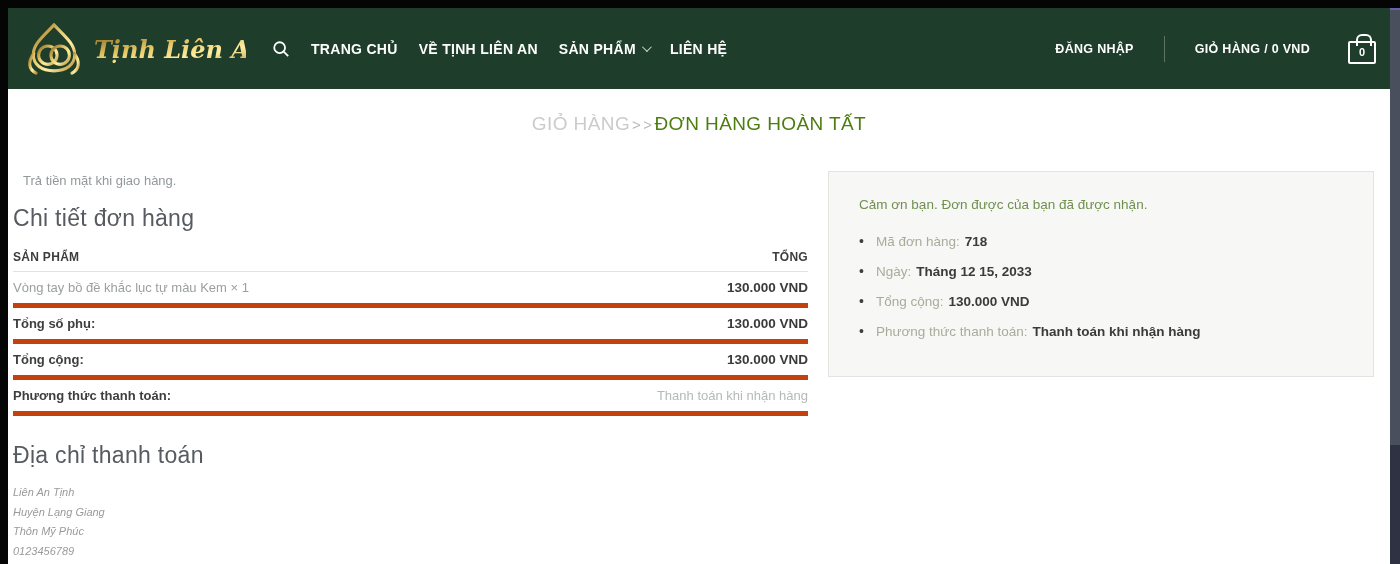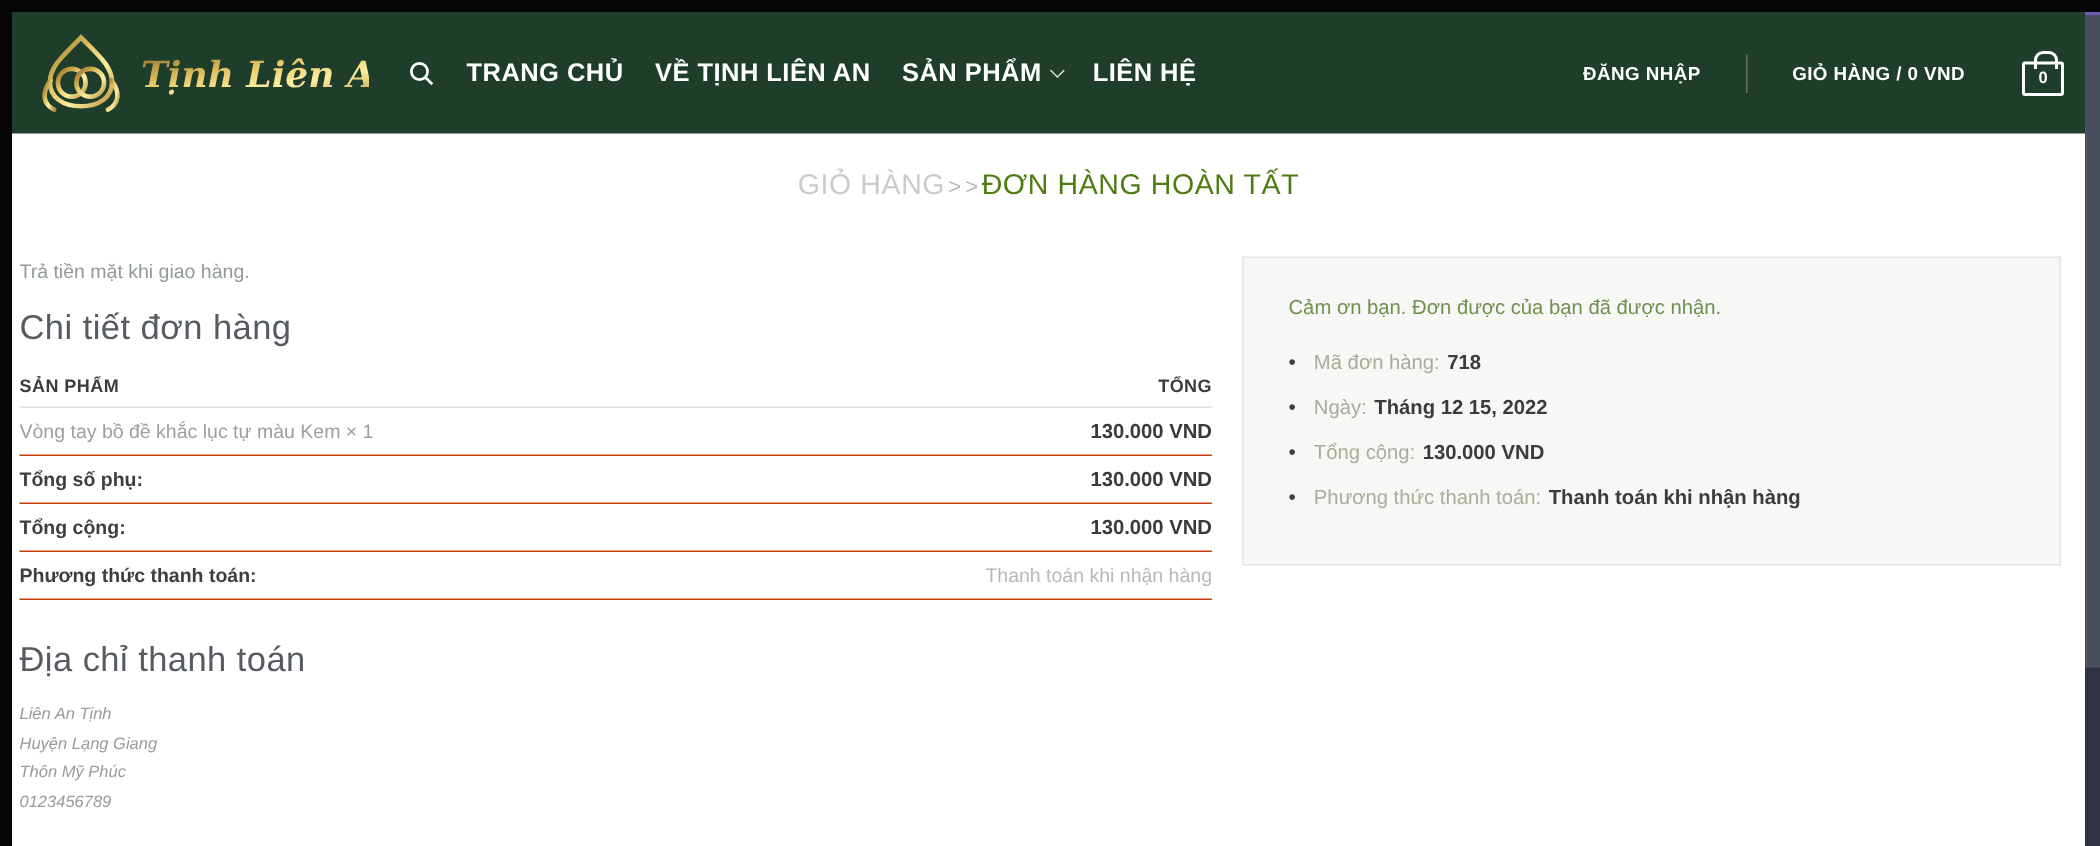"TRANG CHỦ" .nav-item { font-size: 17px -> 14px }
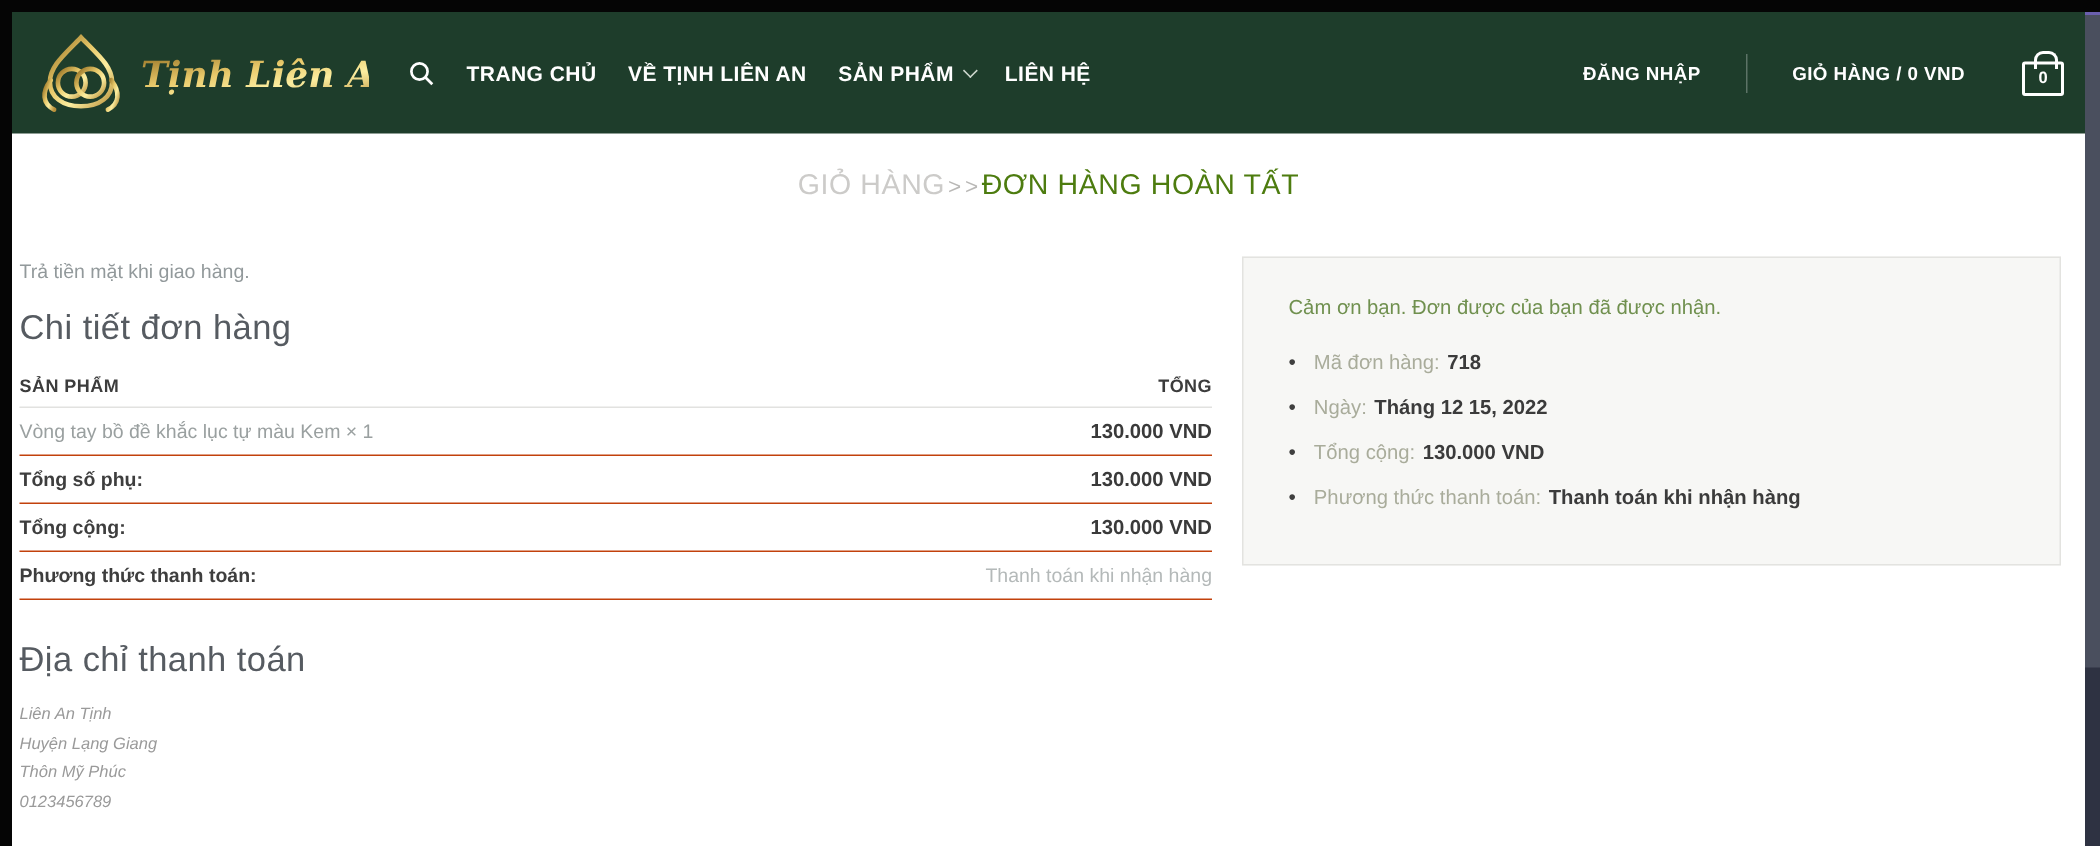"Trả tiền mặt khi giao" .pay-note { margin: 2px 0 17px -> 2px 10px 17px }
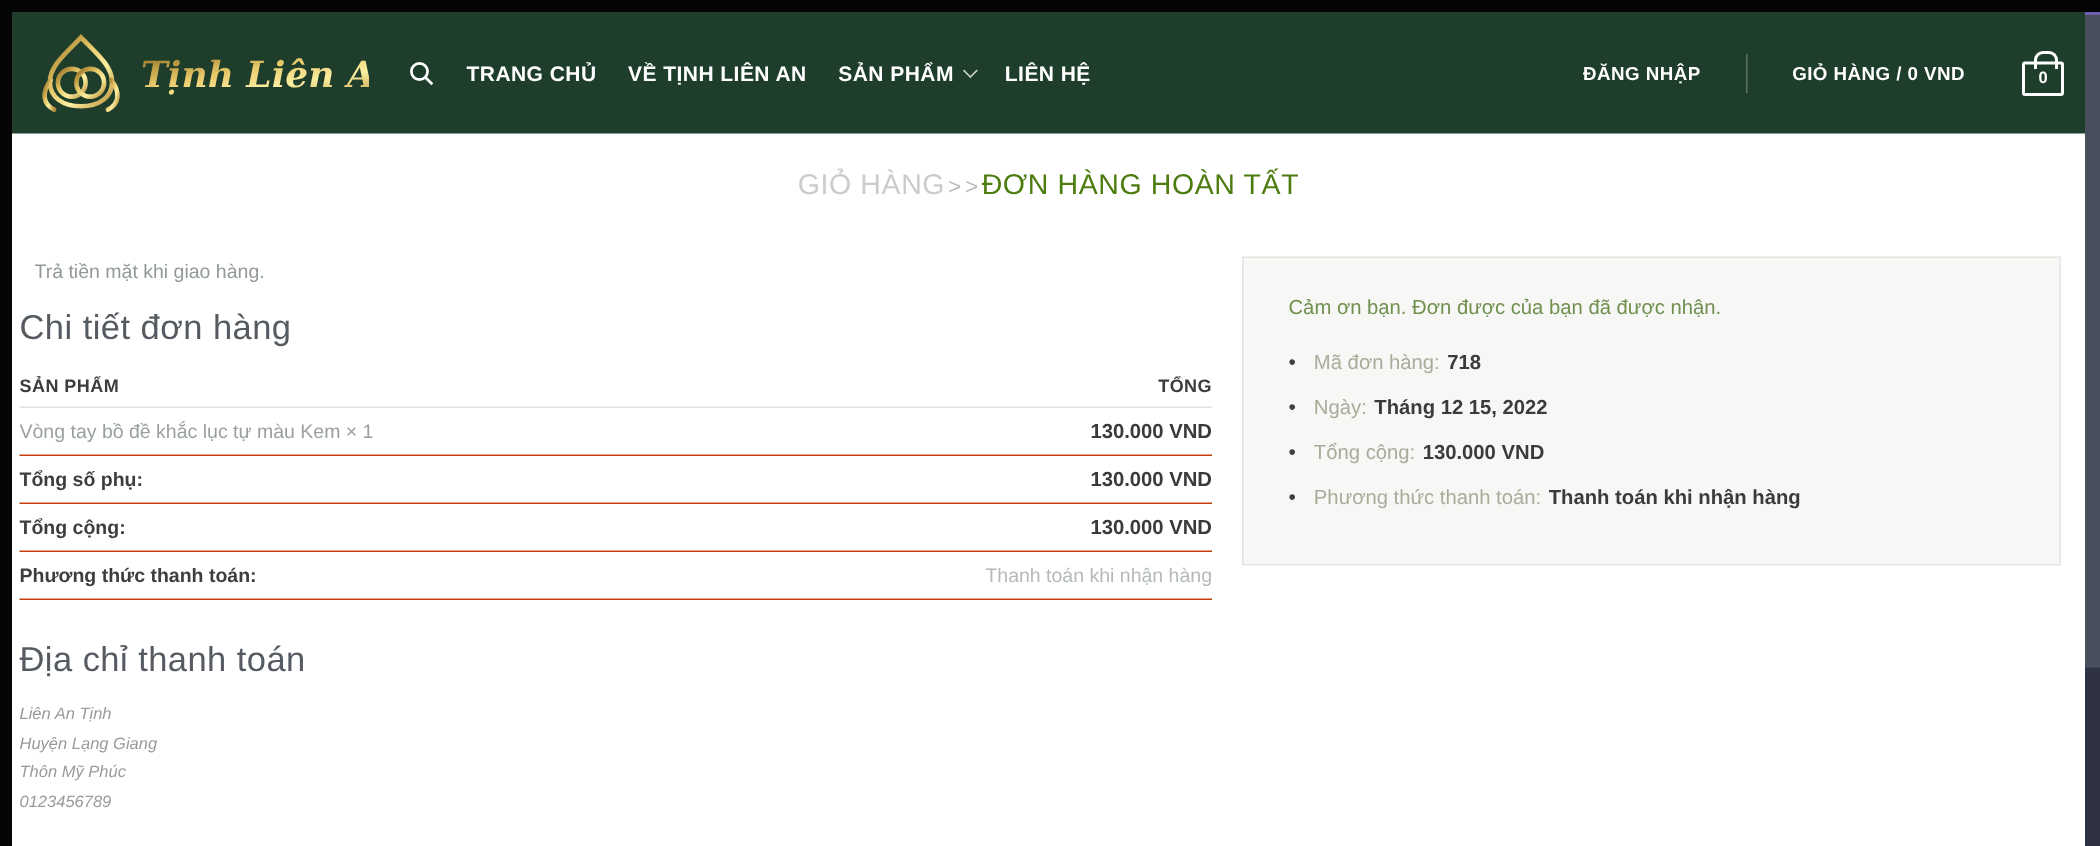"Tháng 12 15, 2022" span.li-value { text: 2022 -> 2033 }
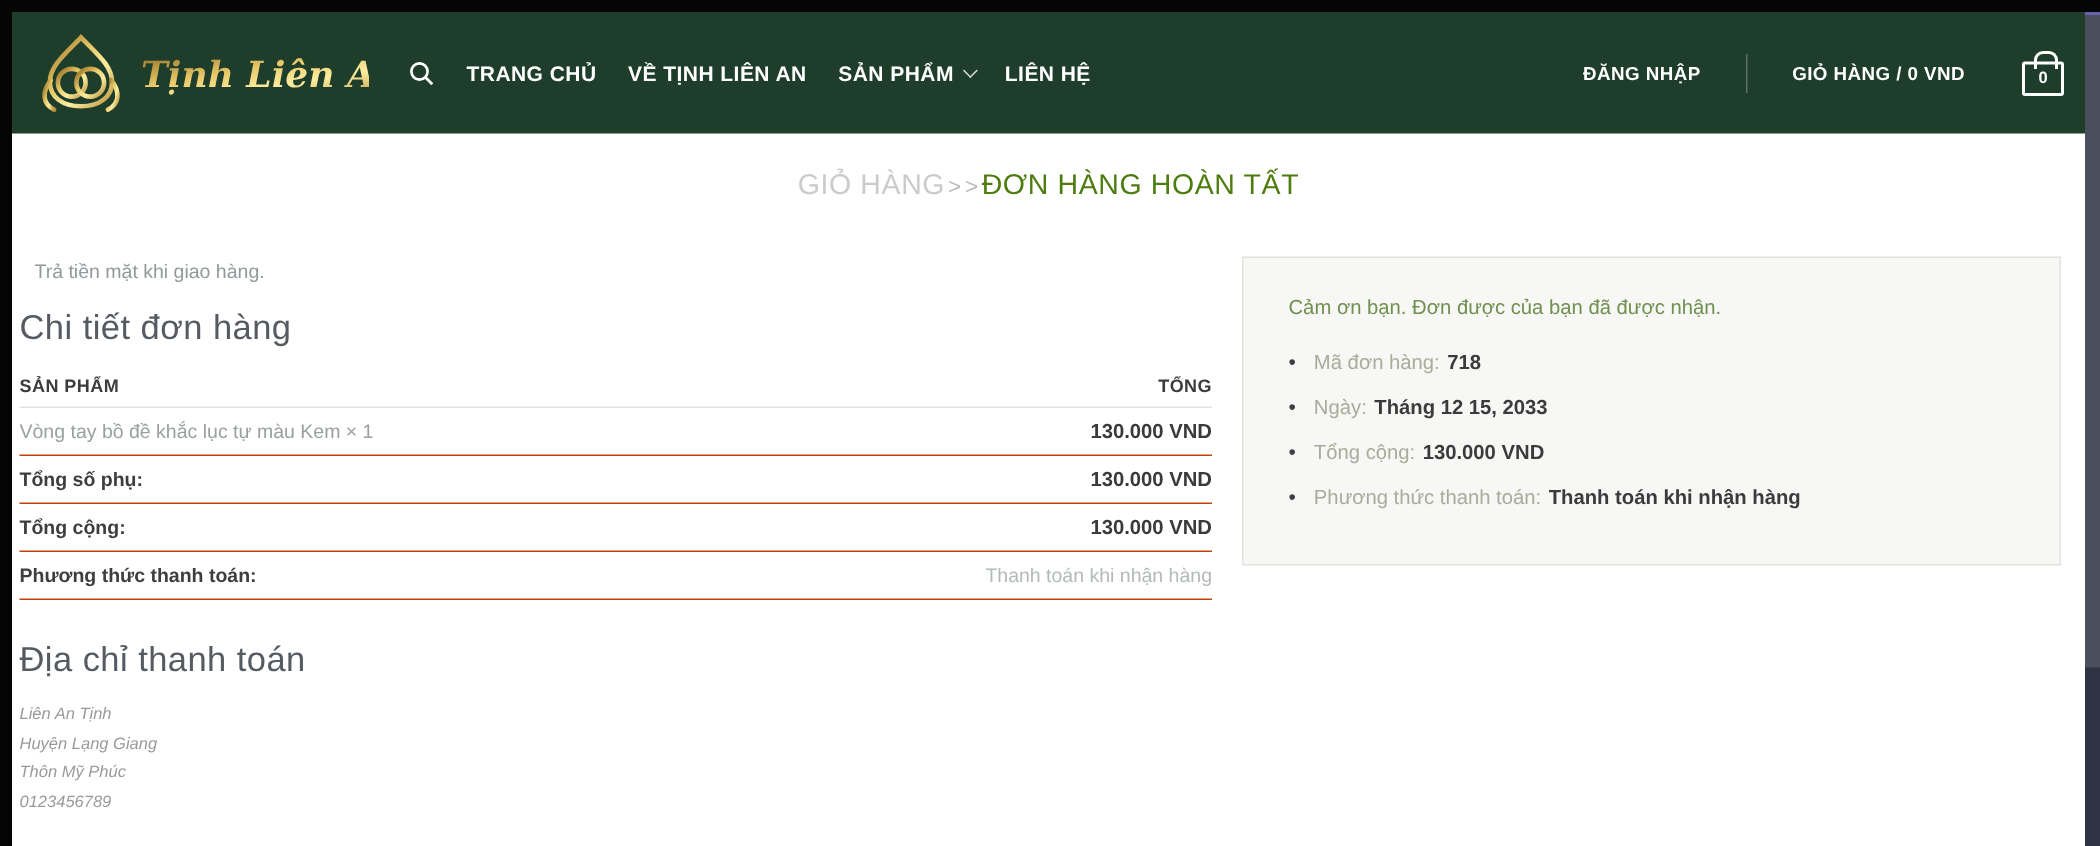"Vòng tay bồ đề khắc" .trow { border-bottom: 1px solid #c2410c -> 5px solid #c2410c }
